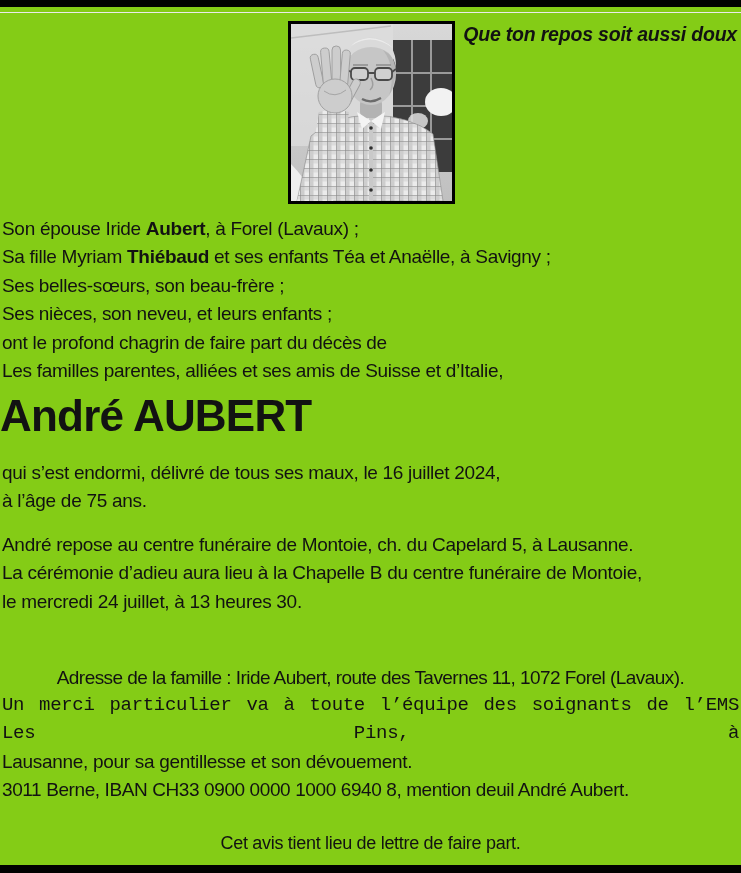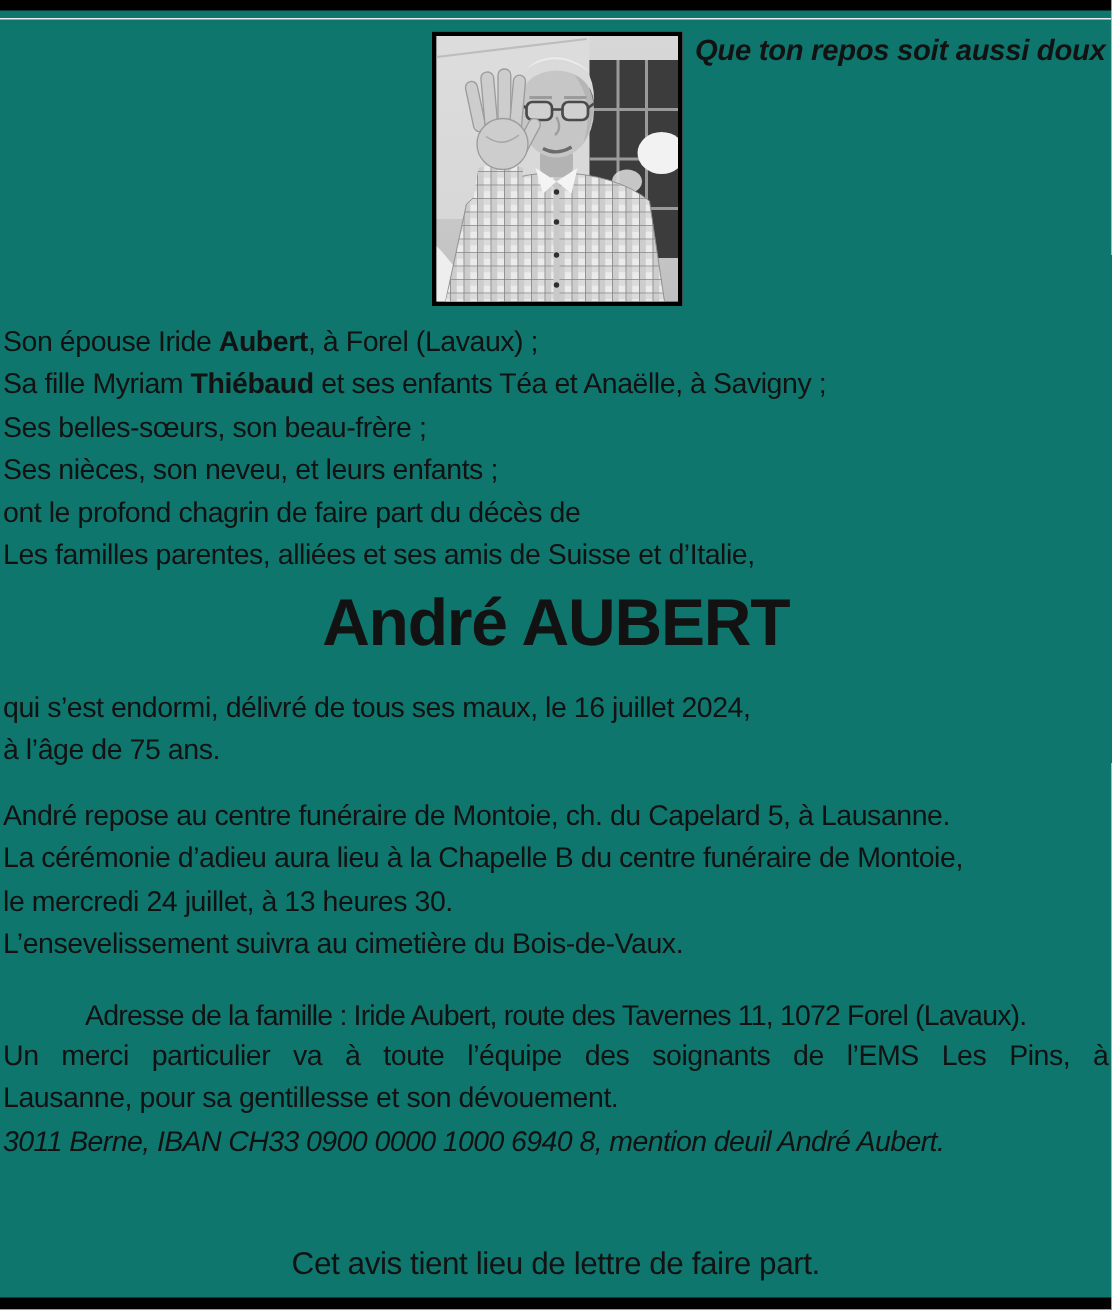"Que ton repos soit aussi" .page { background: #0f766e -> #84cc16 }
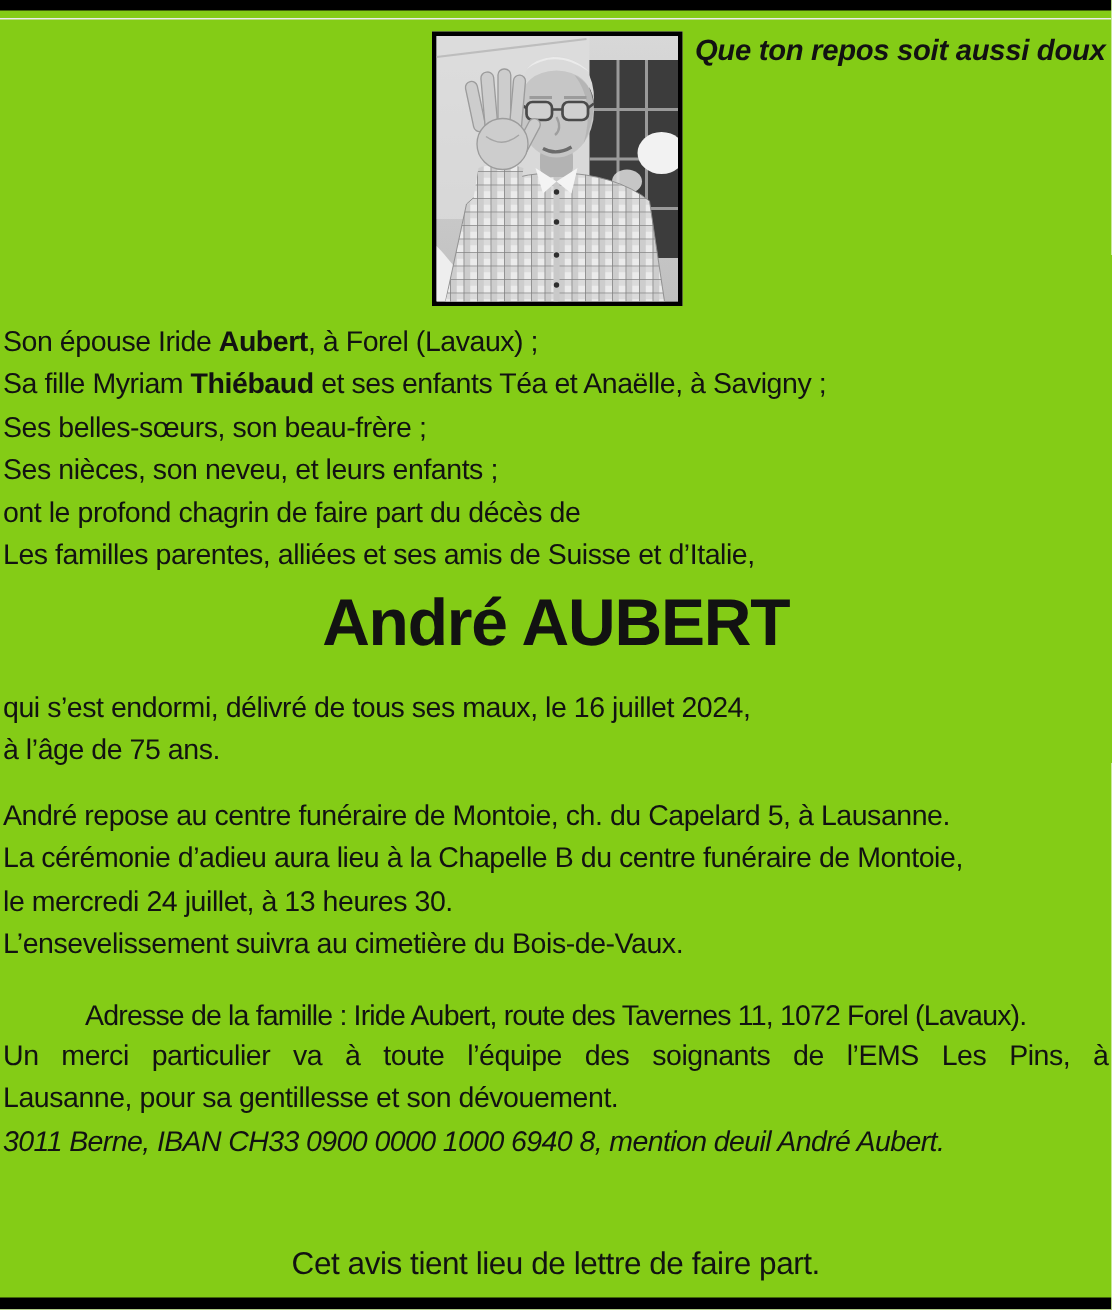"André AUBERT" .name-headline { text-align: center -> left }
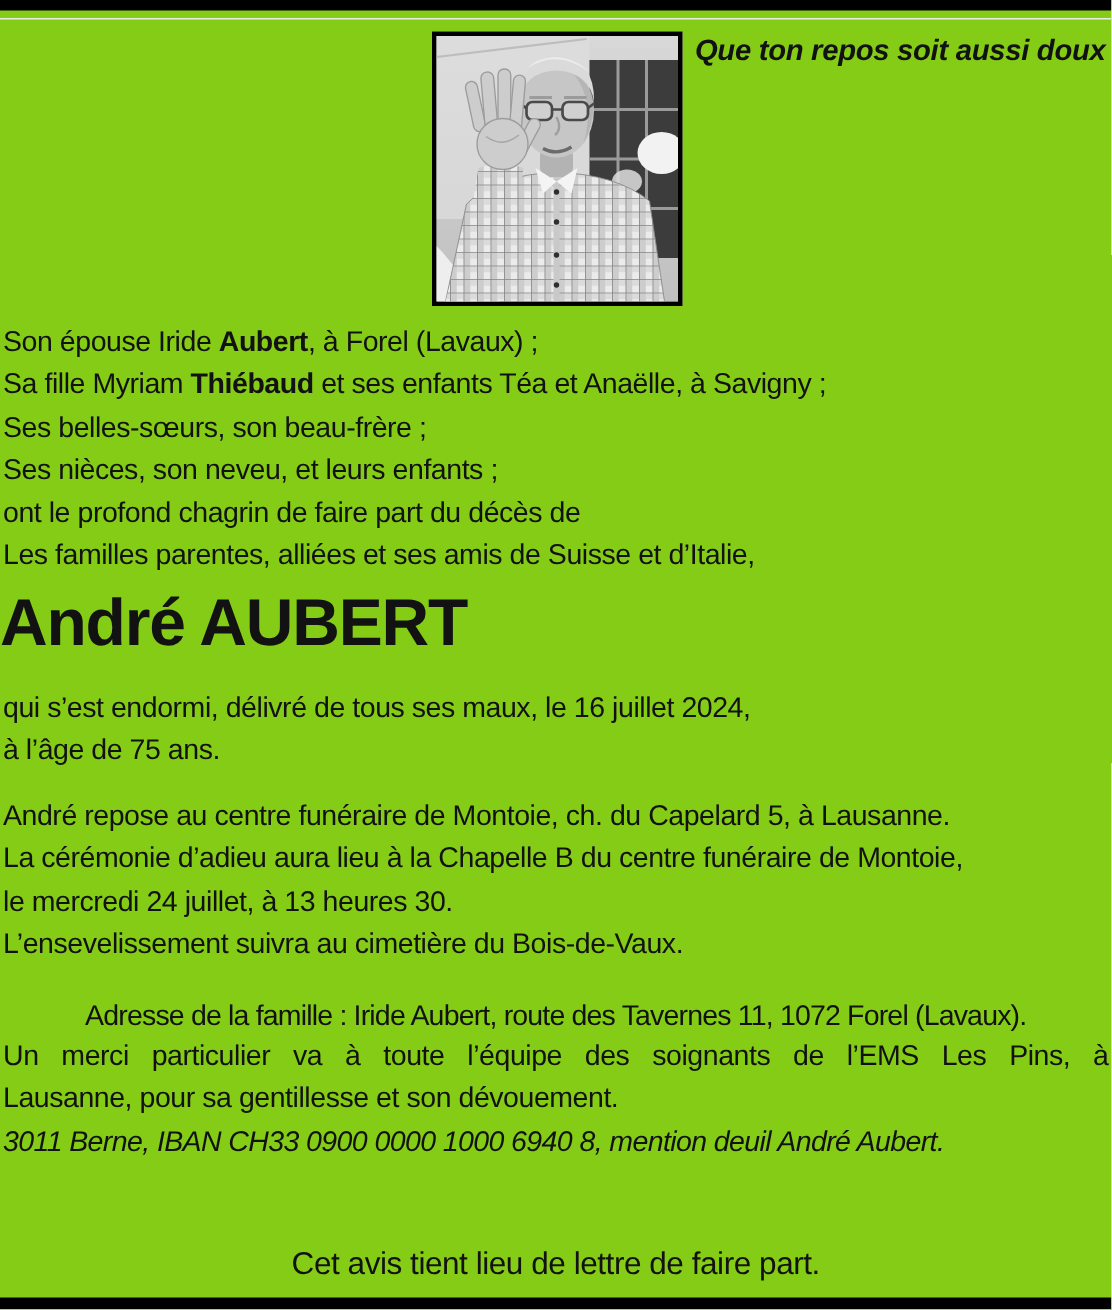"L’ensevelissement suivra au cimetière du" div { html: <div>L’ensevelissement suivra au cimetière du Bois-de-Vaux.</div> -> none }
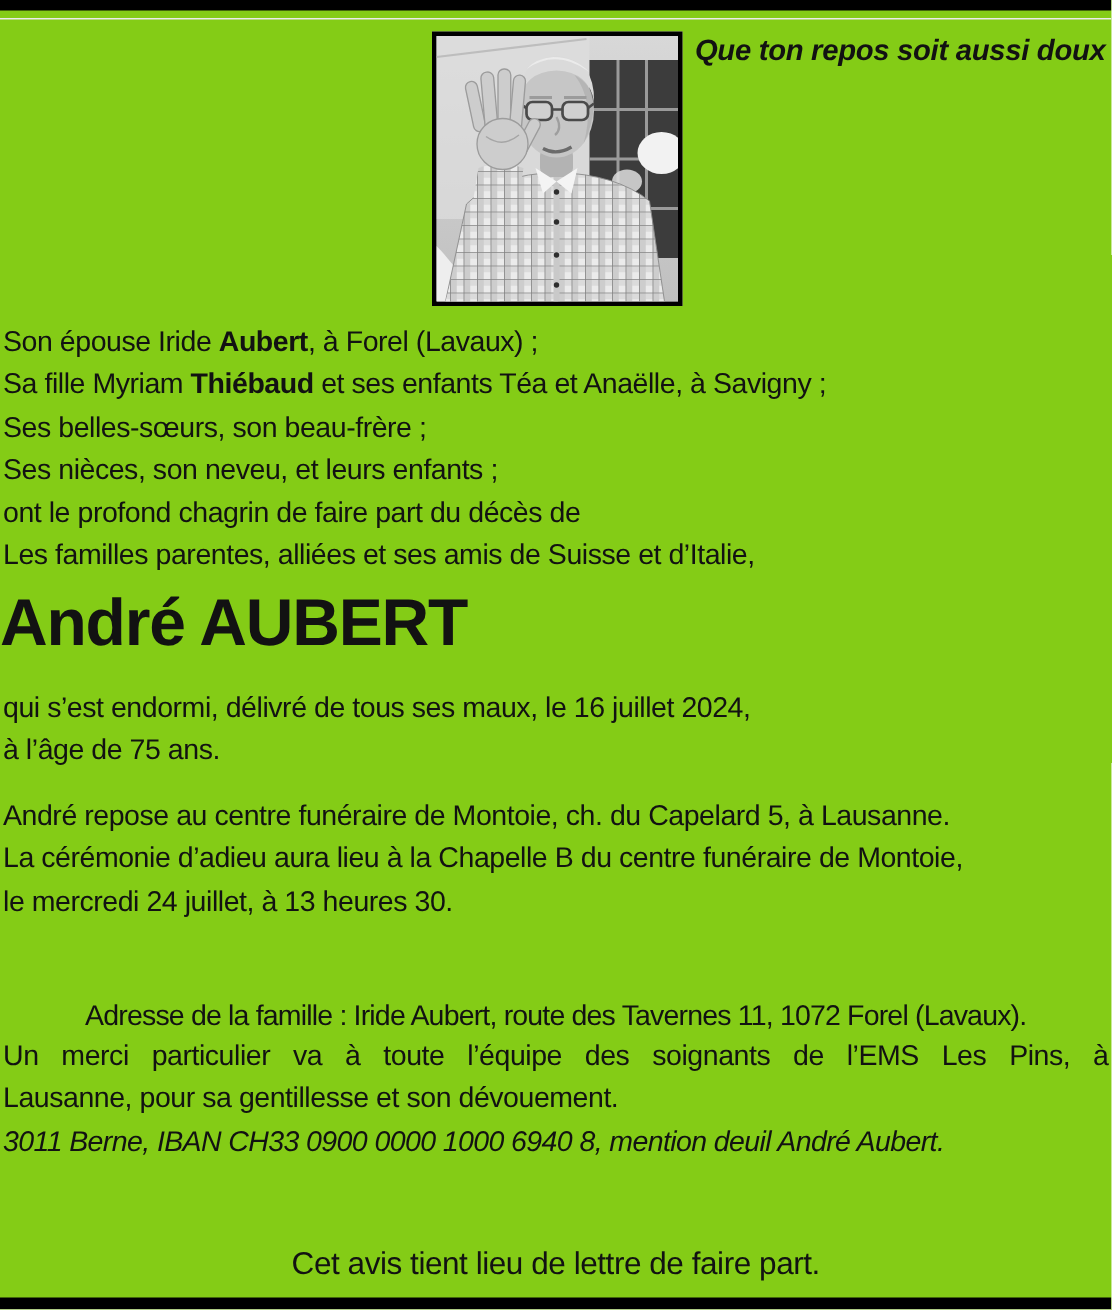"Un merci particulier va à" .justify-full { font-family: none -> Liberation Mono, monospace }
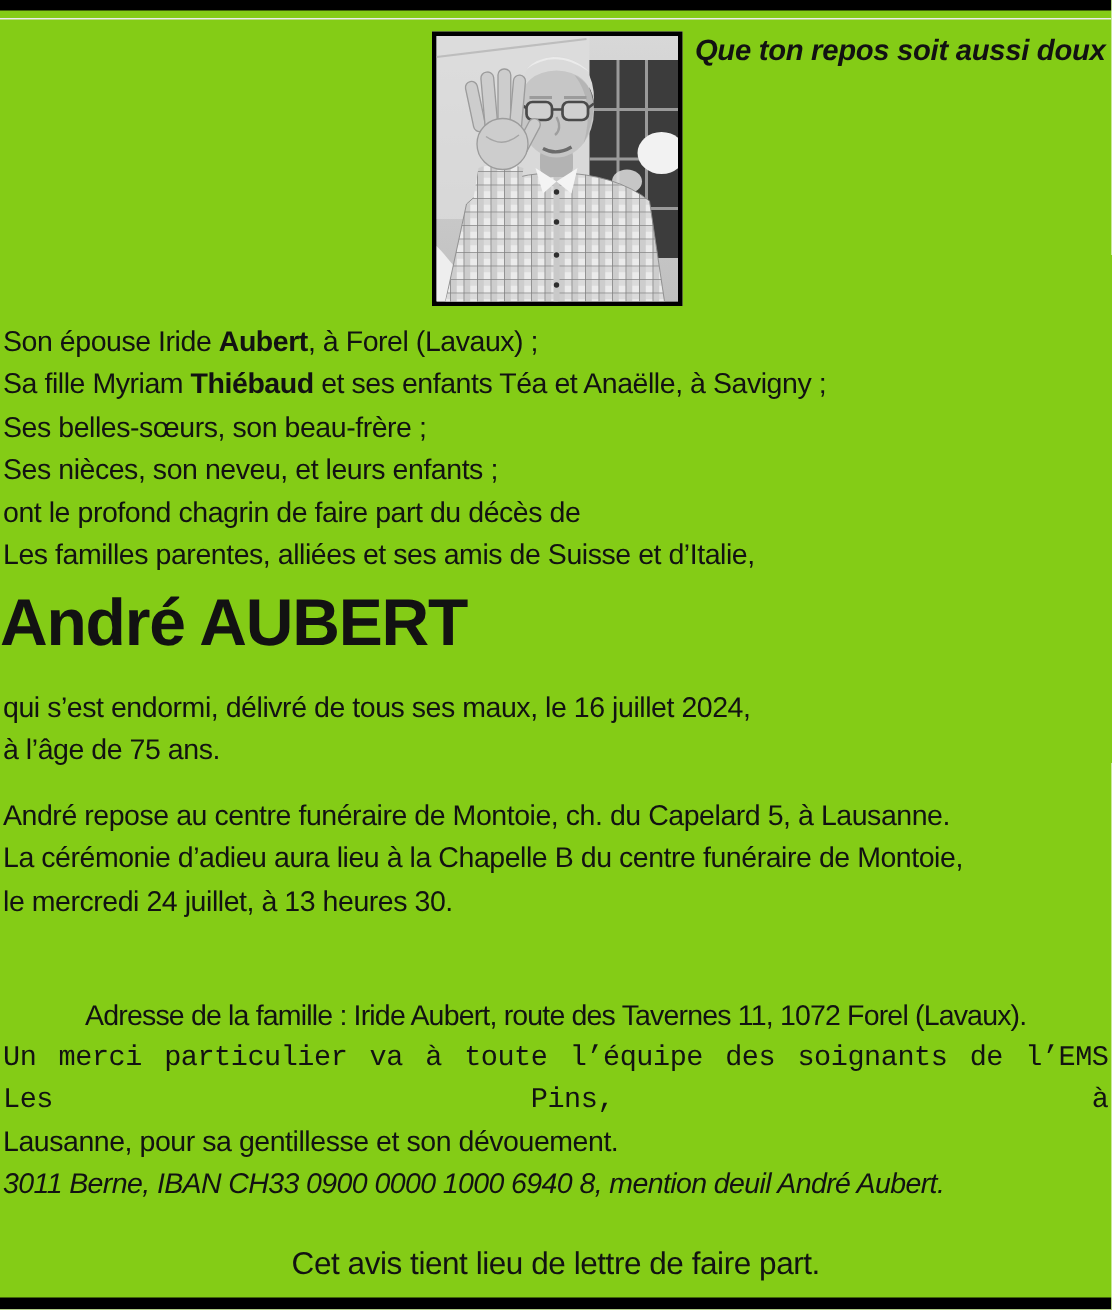"3011 Berne, IBAN CH33 0900" .tight2 { font-style: italic -> none }
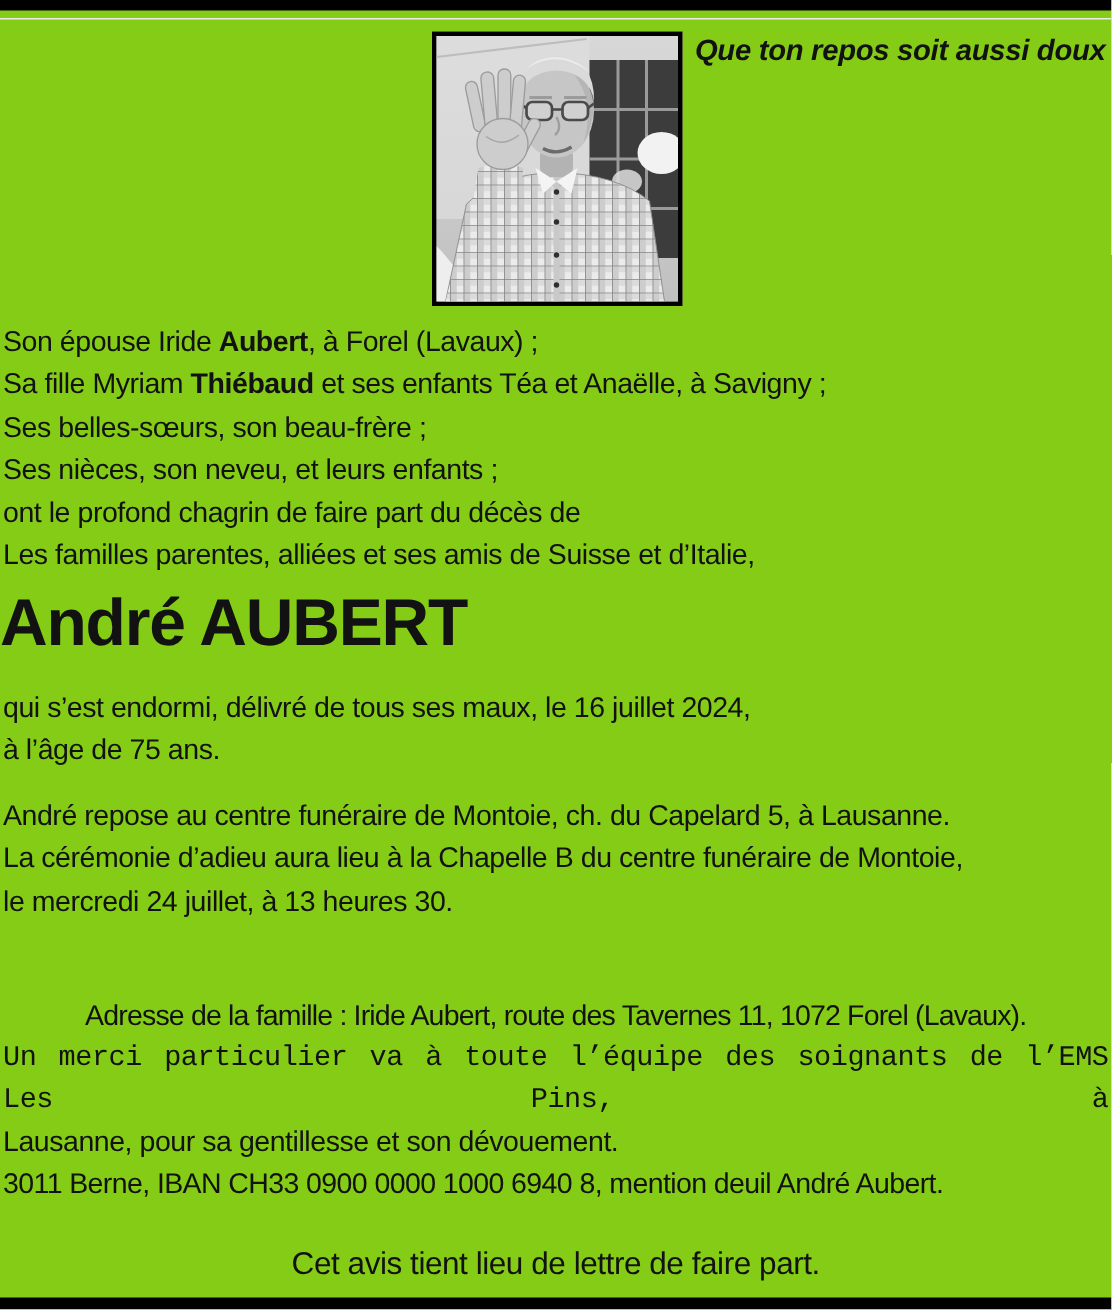"Cet avis tient lieu de" .closing { font-size: 21px -> 18px }
